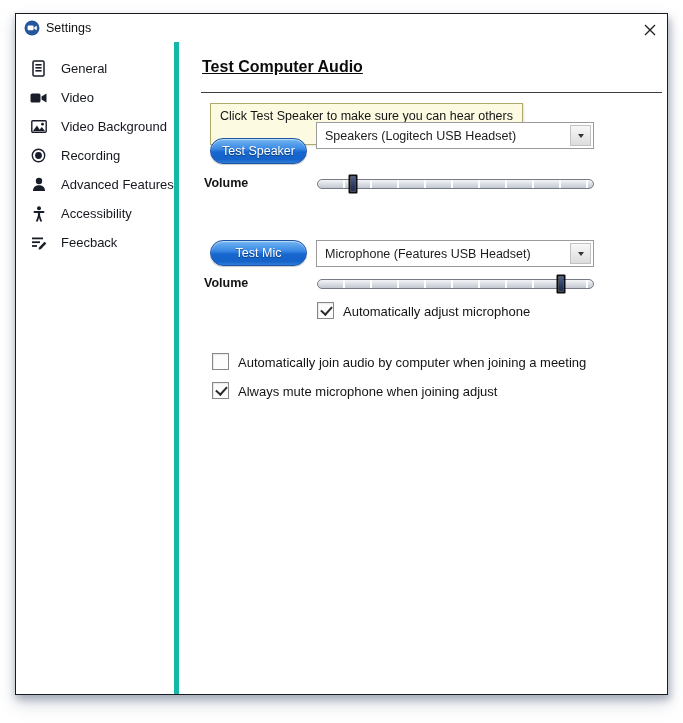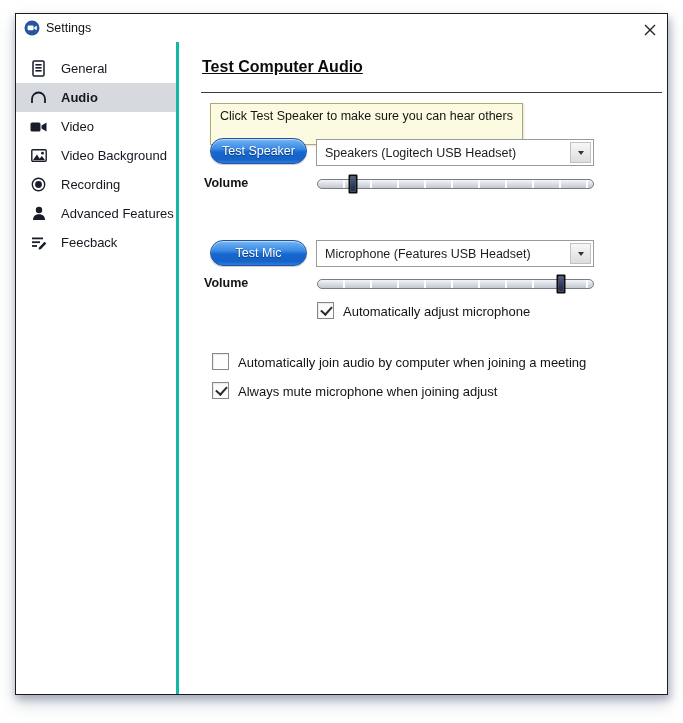"General" .sidebar { border-right: 3px solid #14b8a6 -> 5px solid #14b8a6 }
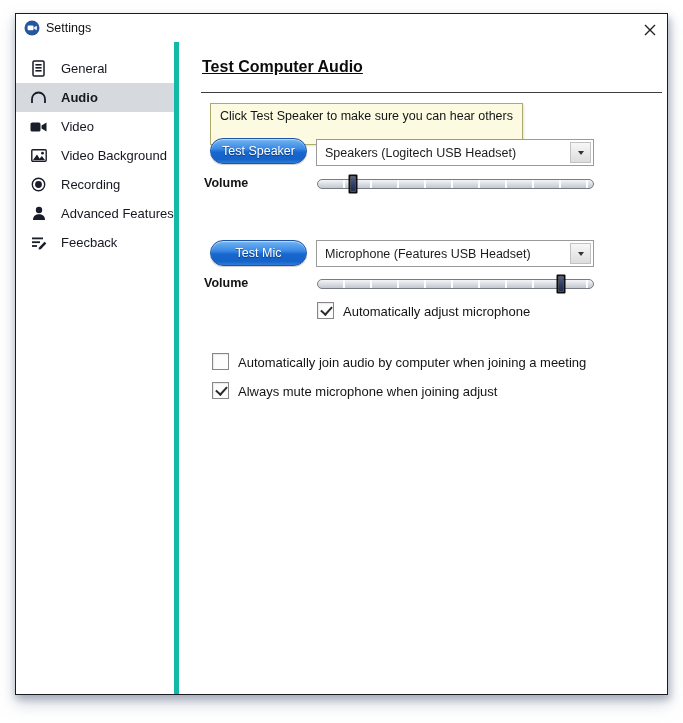"Audio" div.side-item { html: <div> <span> <svg> <path></path> </svg> </span> <span>Audio</span> </div> -> none }
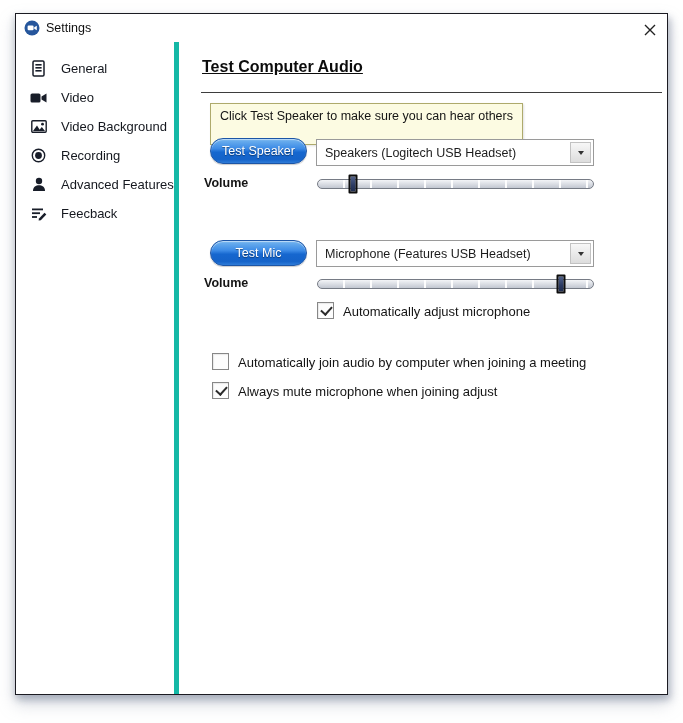"Speakers (Logitech USB Headset)" #speaker-combo { top: 97px -> 80px }
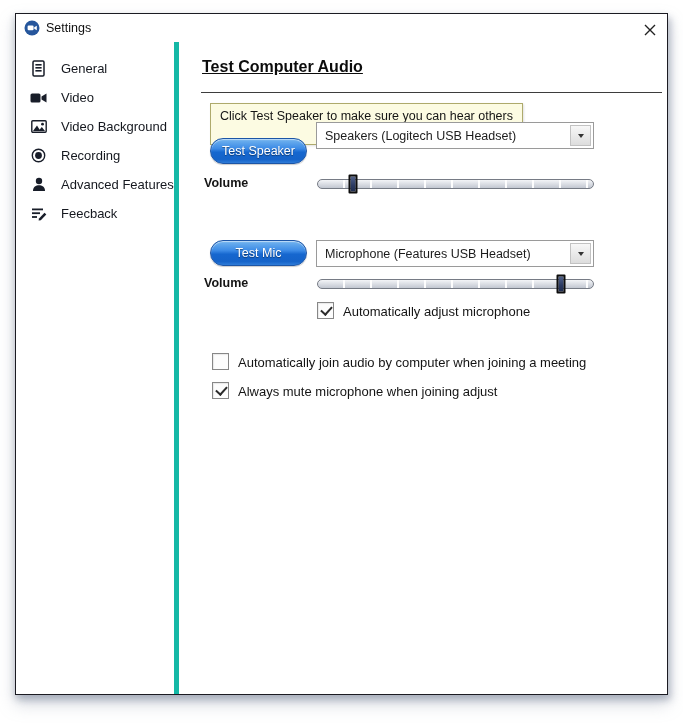"Accessibility" div.side-item { html: none -> <div> <span> <svg> <circle></circle> <rect></rect> <rect></rect> <path></path> </svg> </span> <span>Accessibility</span> </div> }
